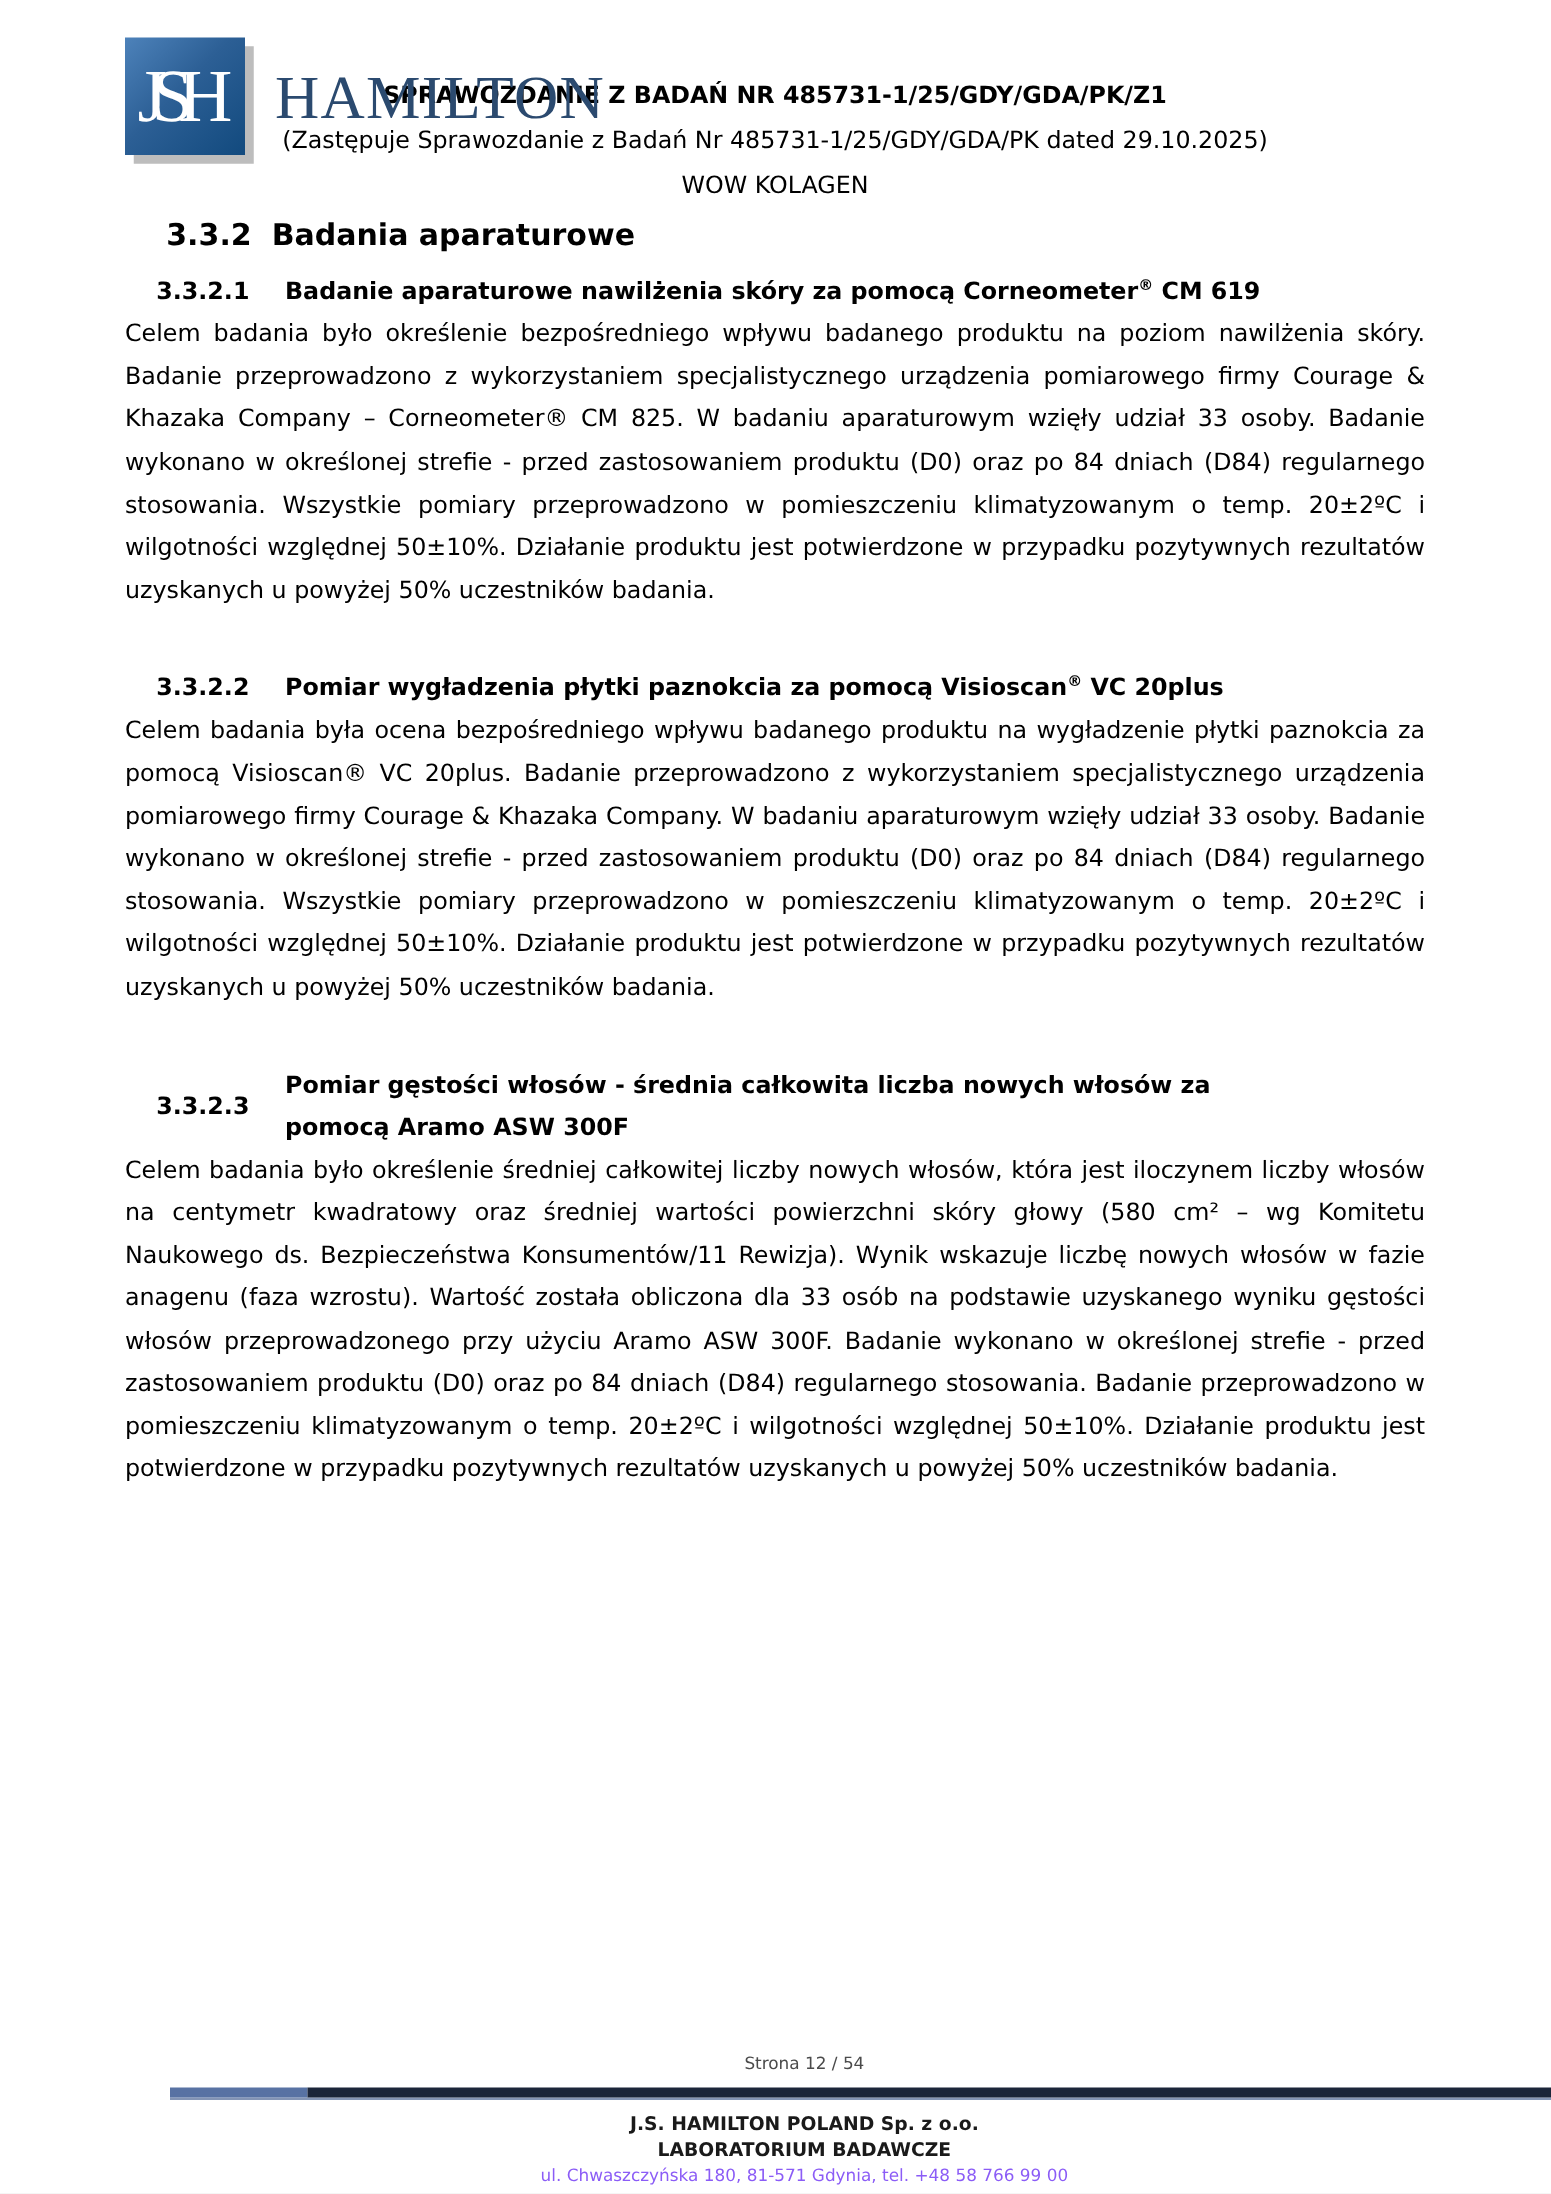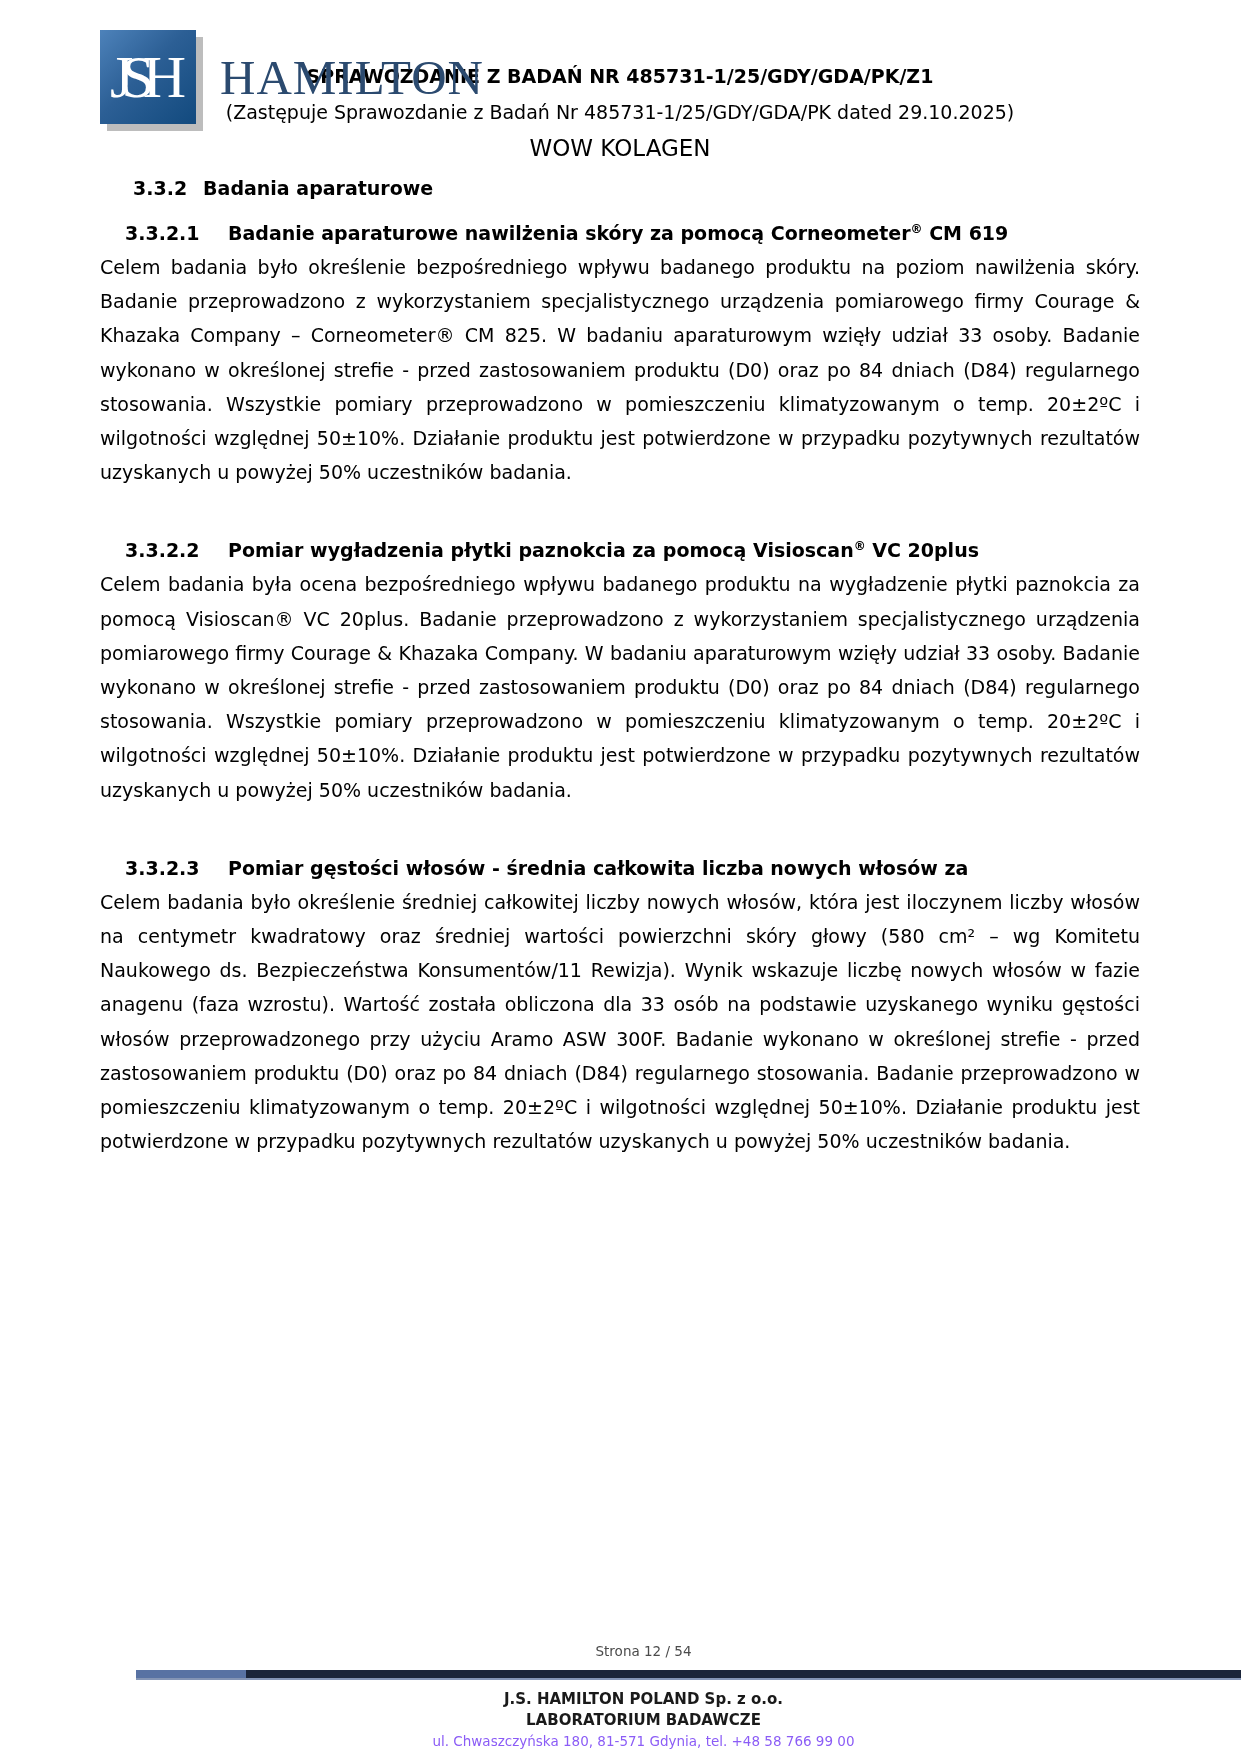"WOW KOLAGEN" .product-line { font-size: 23px -> 19px }
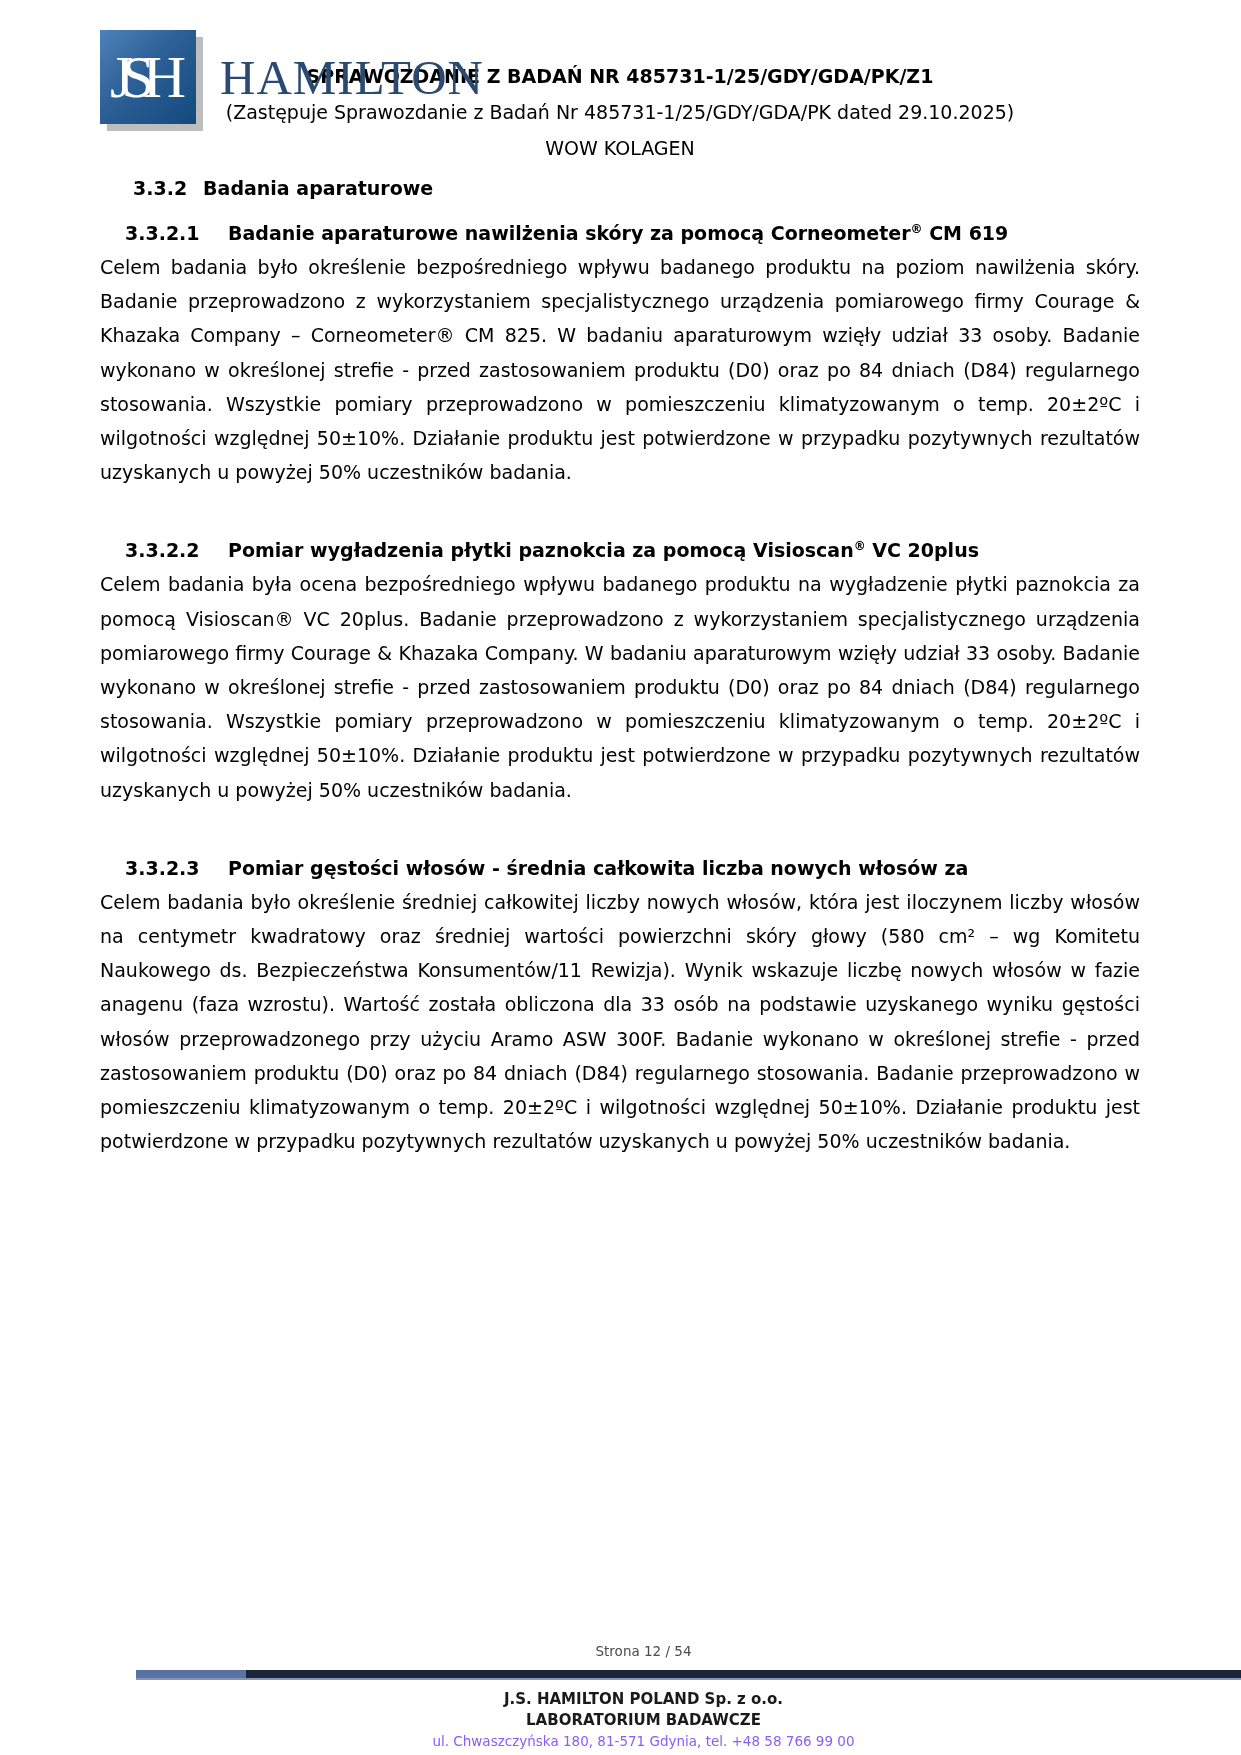"3.3.2 Badania aparaturowe" .sec { font-size: 19px -> 24px }
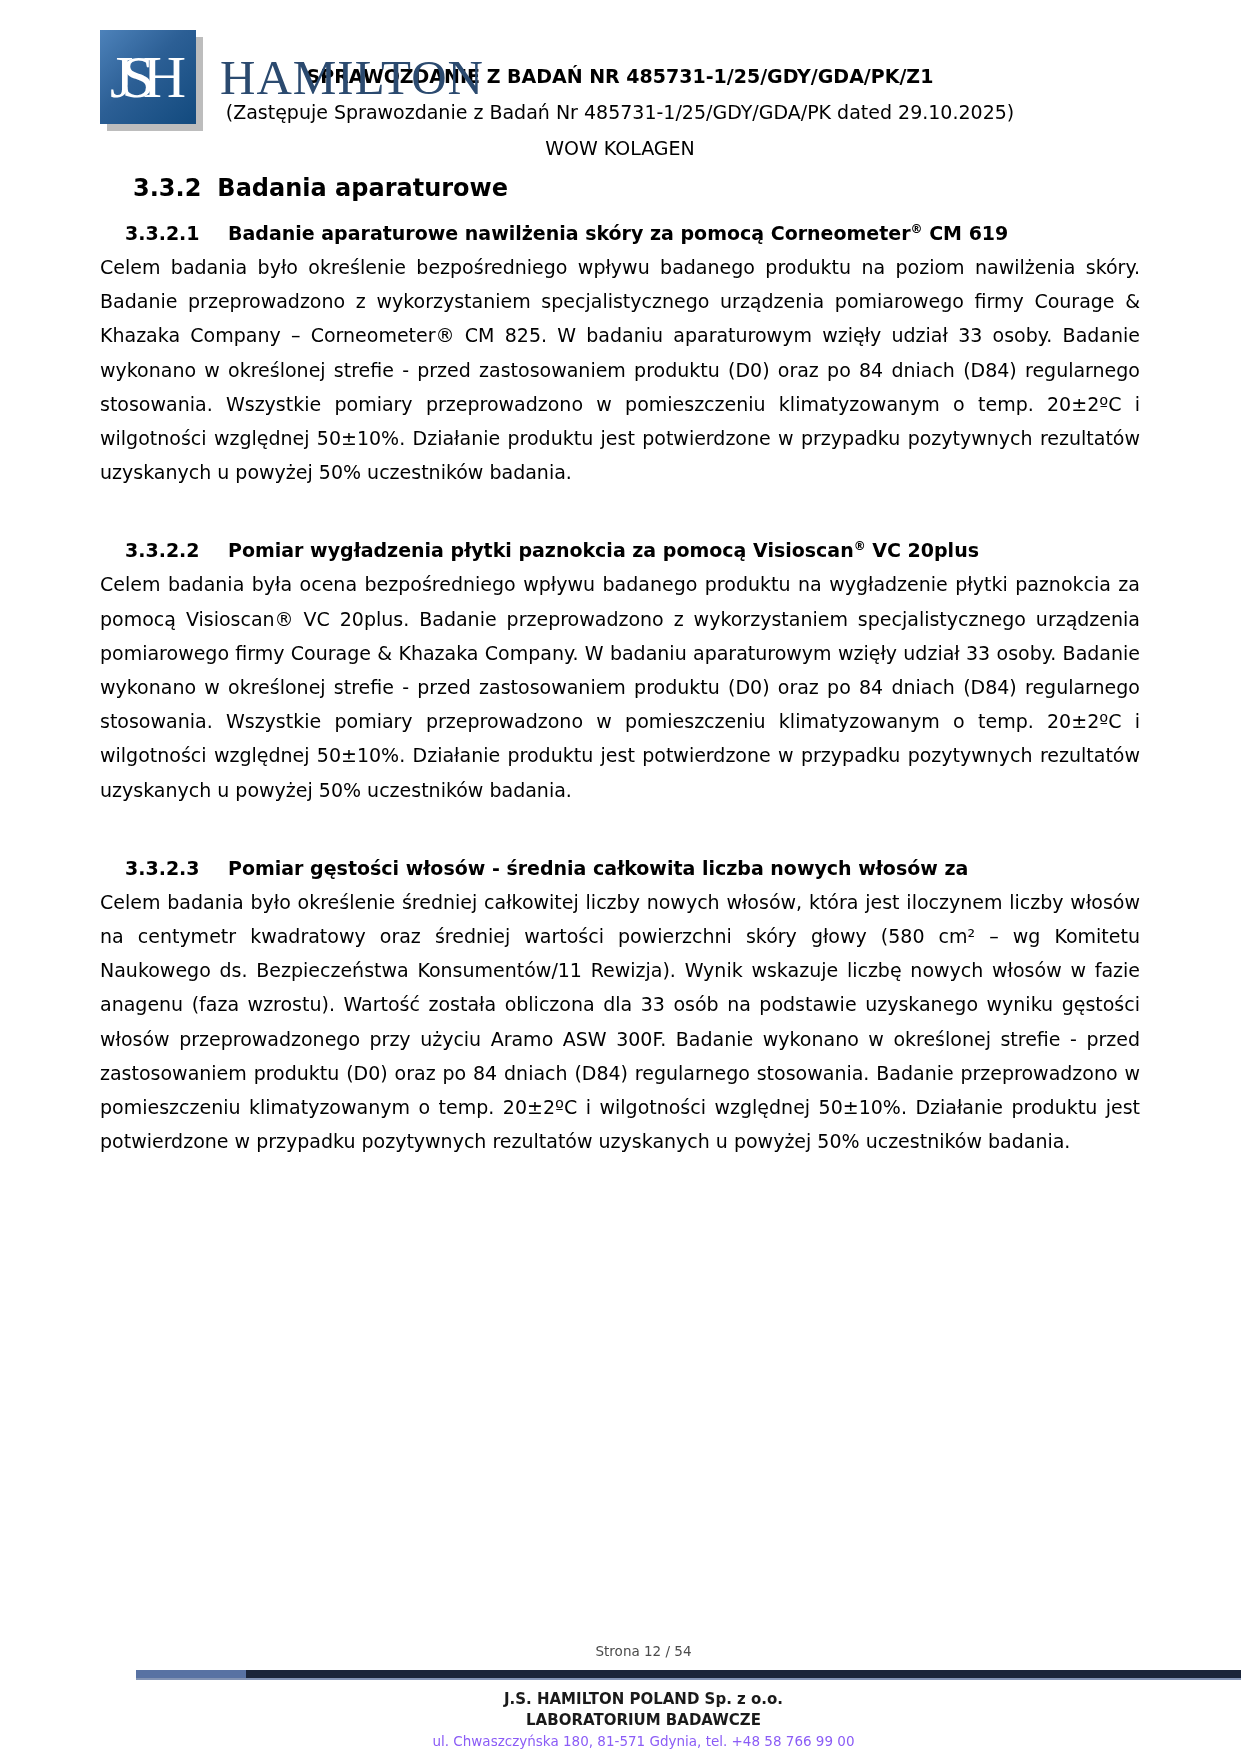"pomocą Aramo ASW 300F" span { html: none -> <span>pomocą Aramo ASW 300F</span> }
